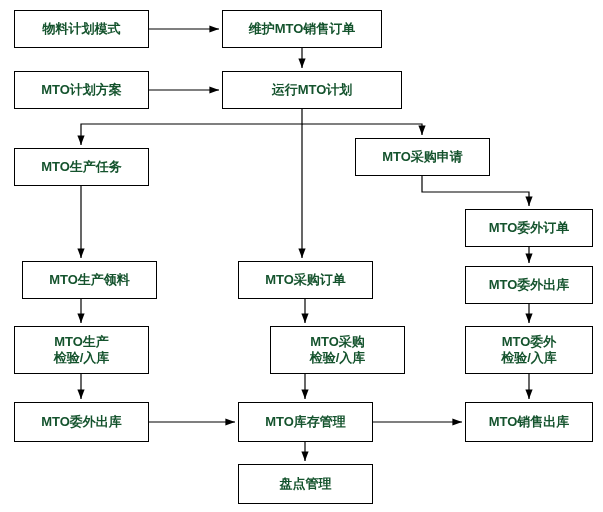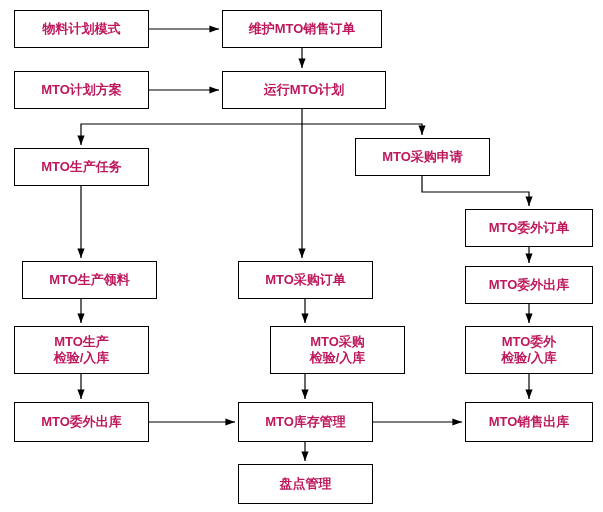"物料计划模式" .node { color: #be185d -> #14532d }
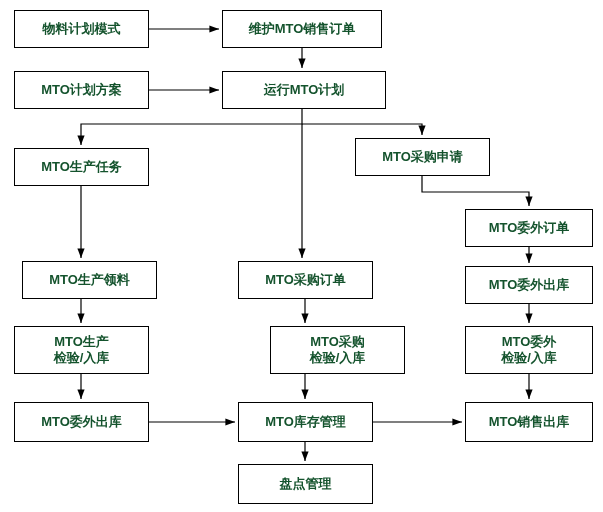"运行MTO计划" div.node { width: 164px -> 180px }
